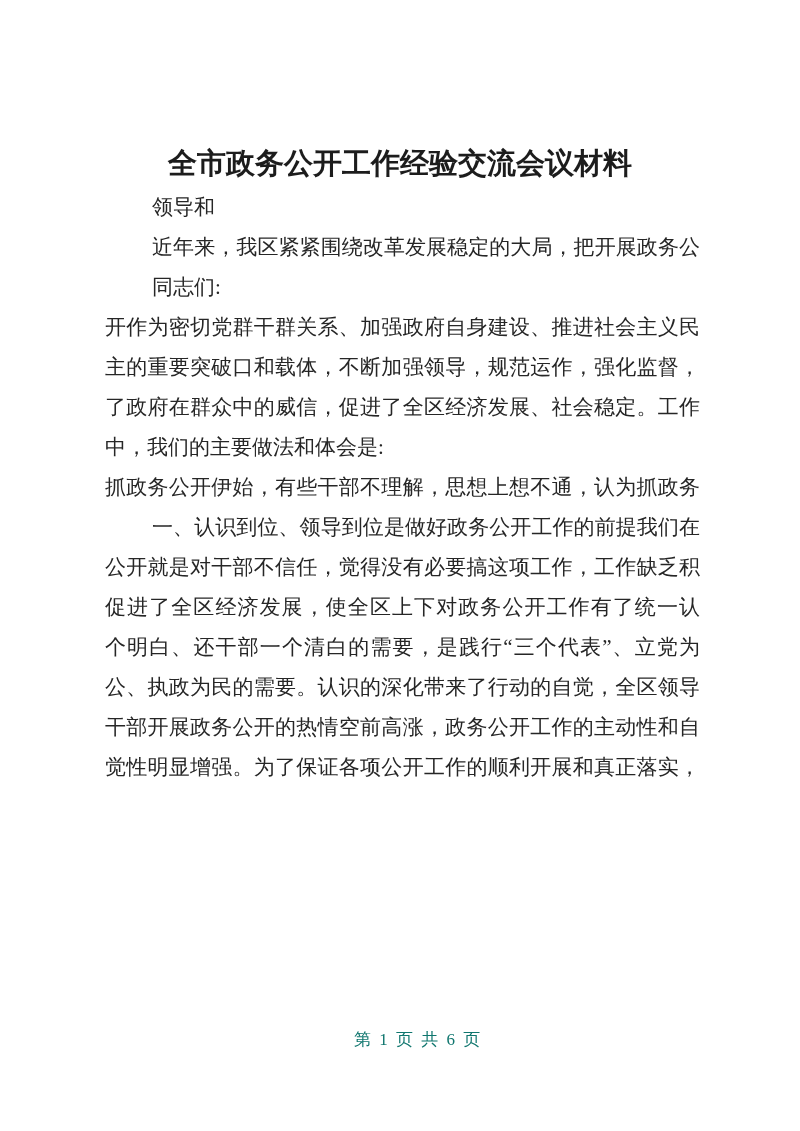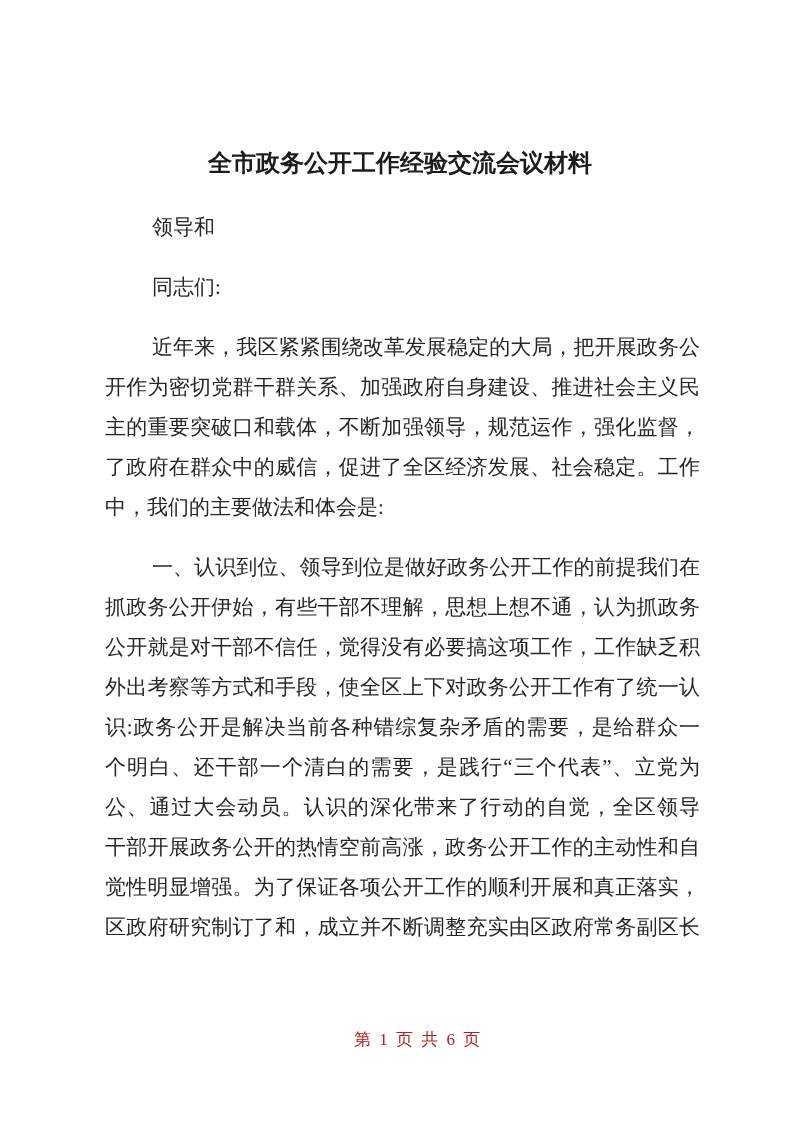"全市政务公开工作经验交流会议材料" .doc-title { font-size: 24px -> 29px }
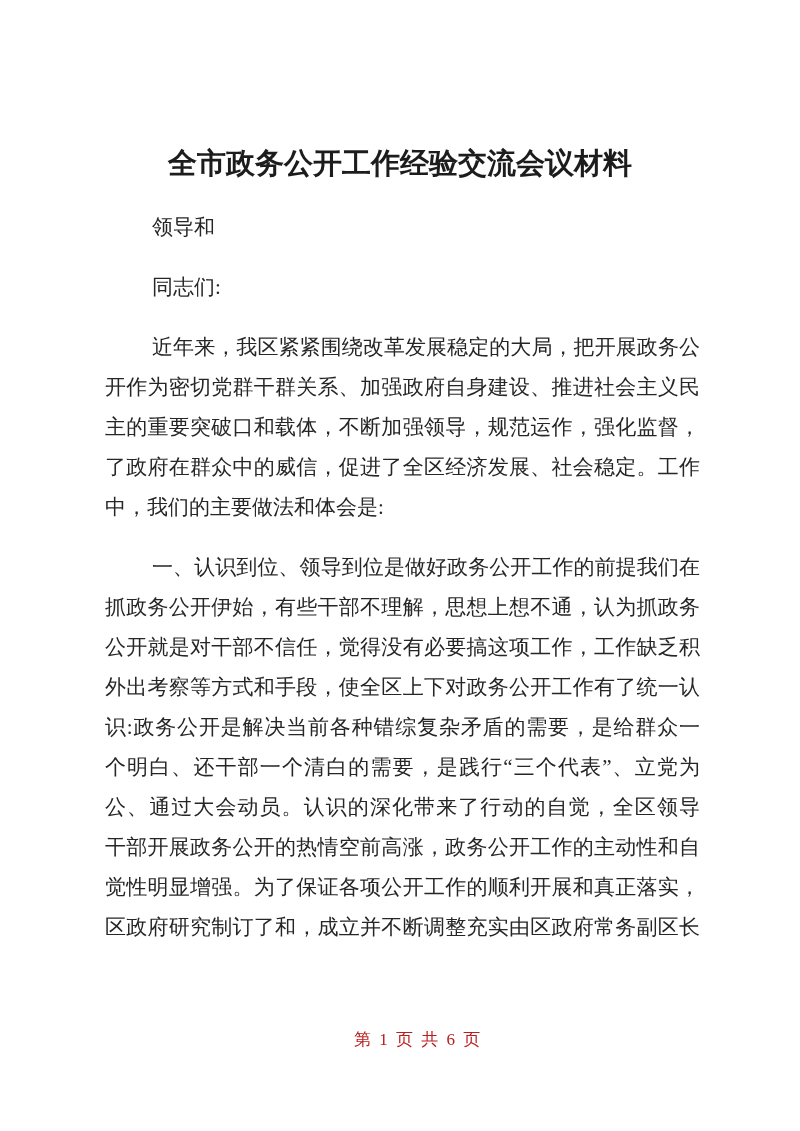"领导和" .line.indent { margin-top: 20px -> none }
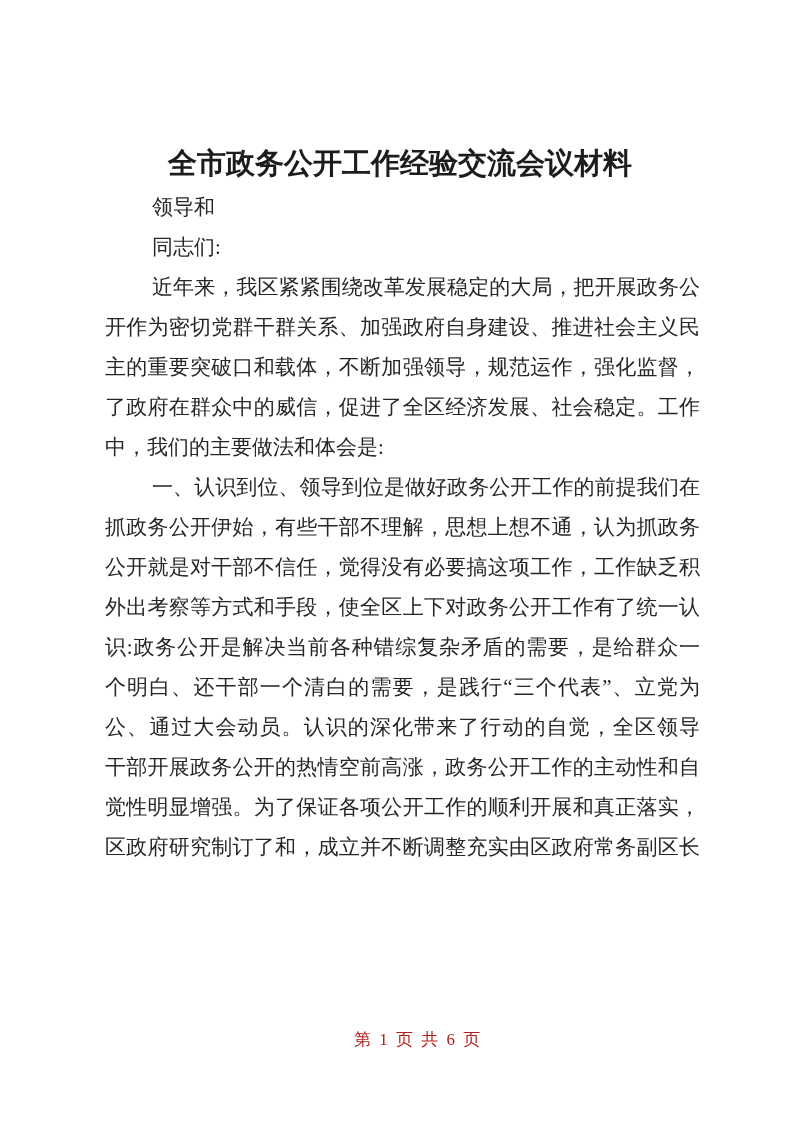"同志们:" div.line { order: before "近年来，我区紧紧围绕改革发展稳定的大局，把开展政务公" -> after "近年来，我区紧紧围绕改革发展稳定的大局，把开展政务公" }
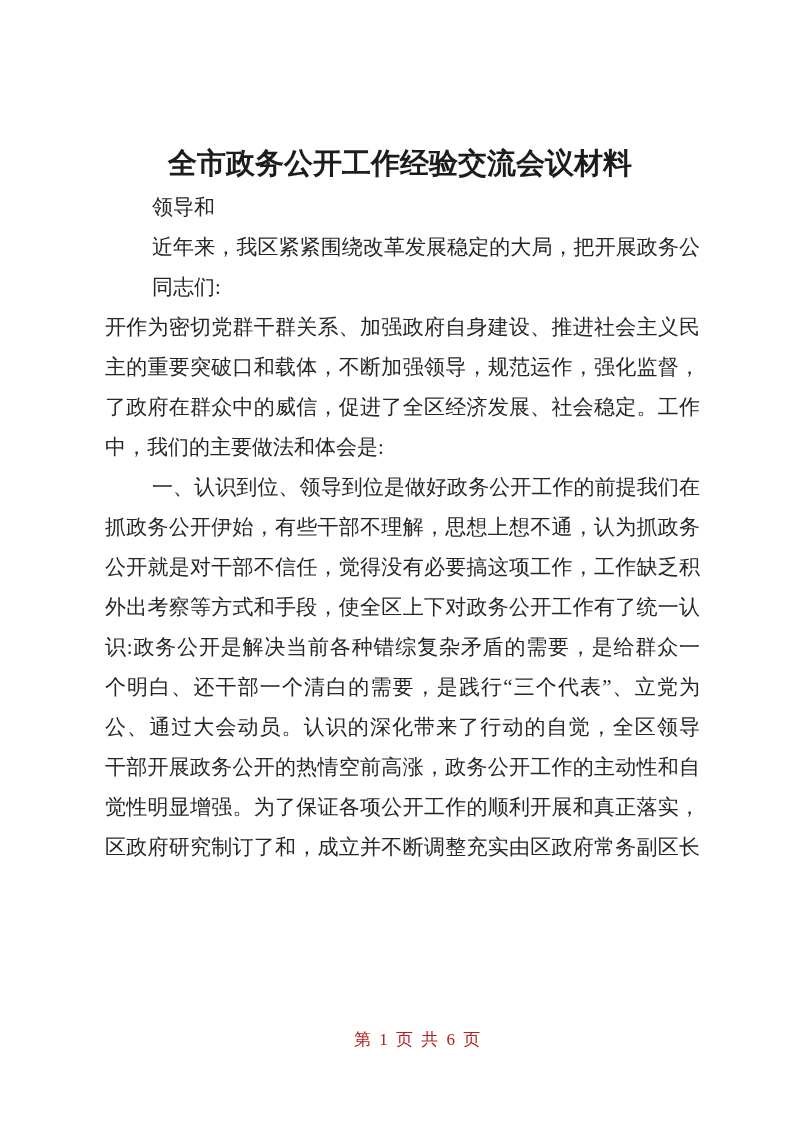"一、认识到位、领导到位是做好政务公开工作的前提我们在" div.line { order: before "抓政务公开伊始，有些干部不理解，思想上想不通，认为抓政务" -> after "抓政务公开伊始，有些干部不理解，思想上想不通，认为抓政务" }
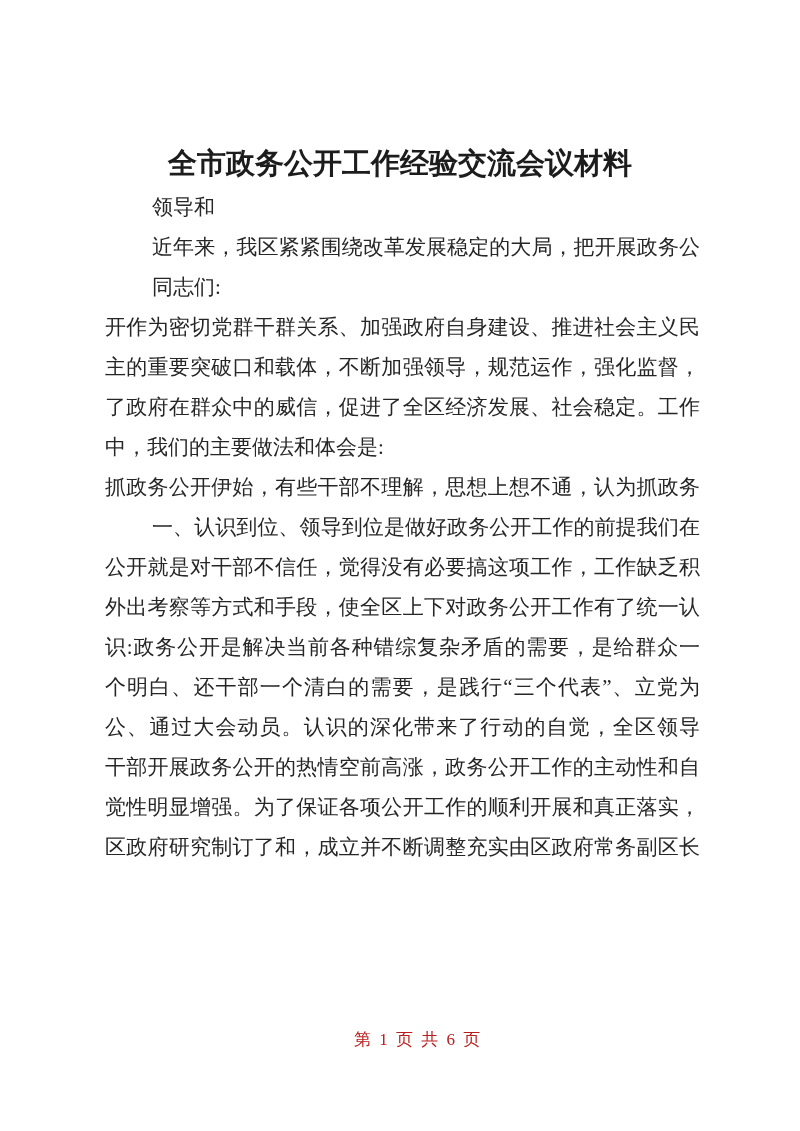"外出考察等方式和手段，使全区上下对政务公开工作有了统一认" div.line { text: 外出考察等方式和手段 -> 促进了全区经济发展 }
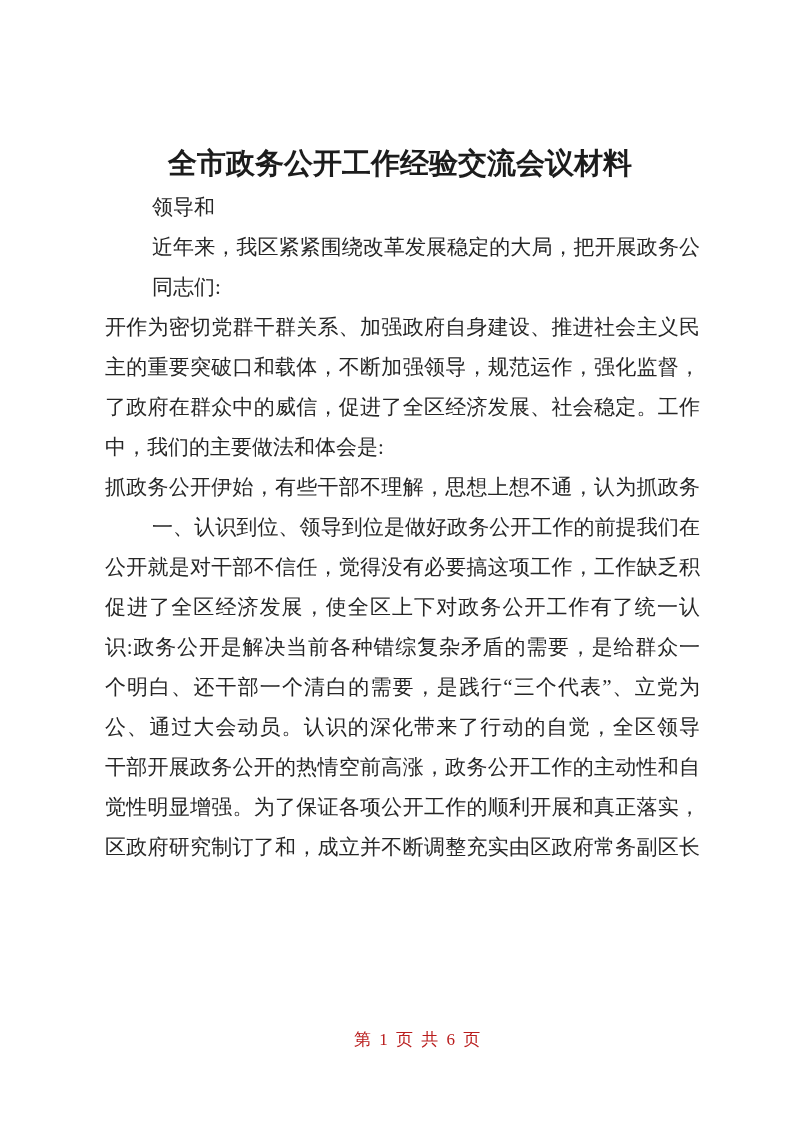"识:政务公开是解决当前各种错综复杂矛盾的需要，是给群众一" div.line { html: <div>识:政务公开是解决当前各种错综复杂矛盾的需要，是给群众一</div> -> none }
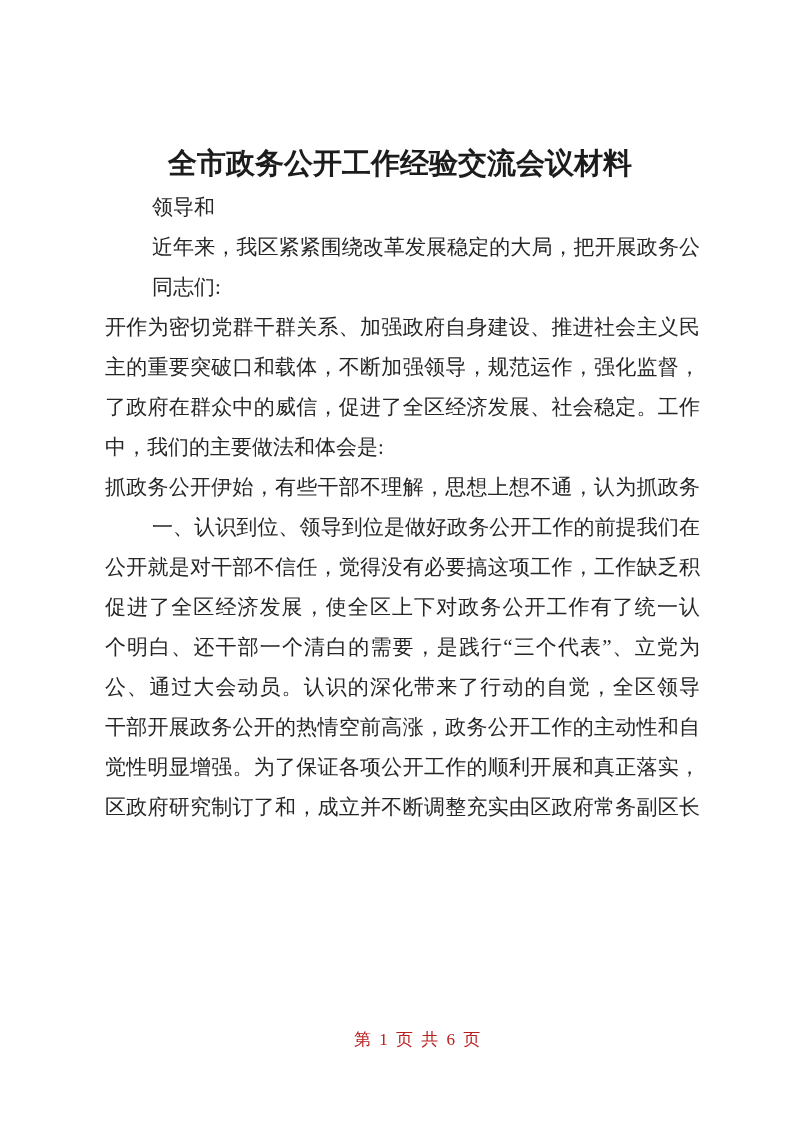"公、通过大会动员。认识的深化带来了行动的自觉，全区领导" div.line { text: 通过大会动员 -> 执政为民的需要 }
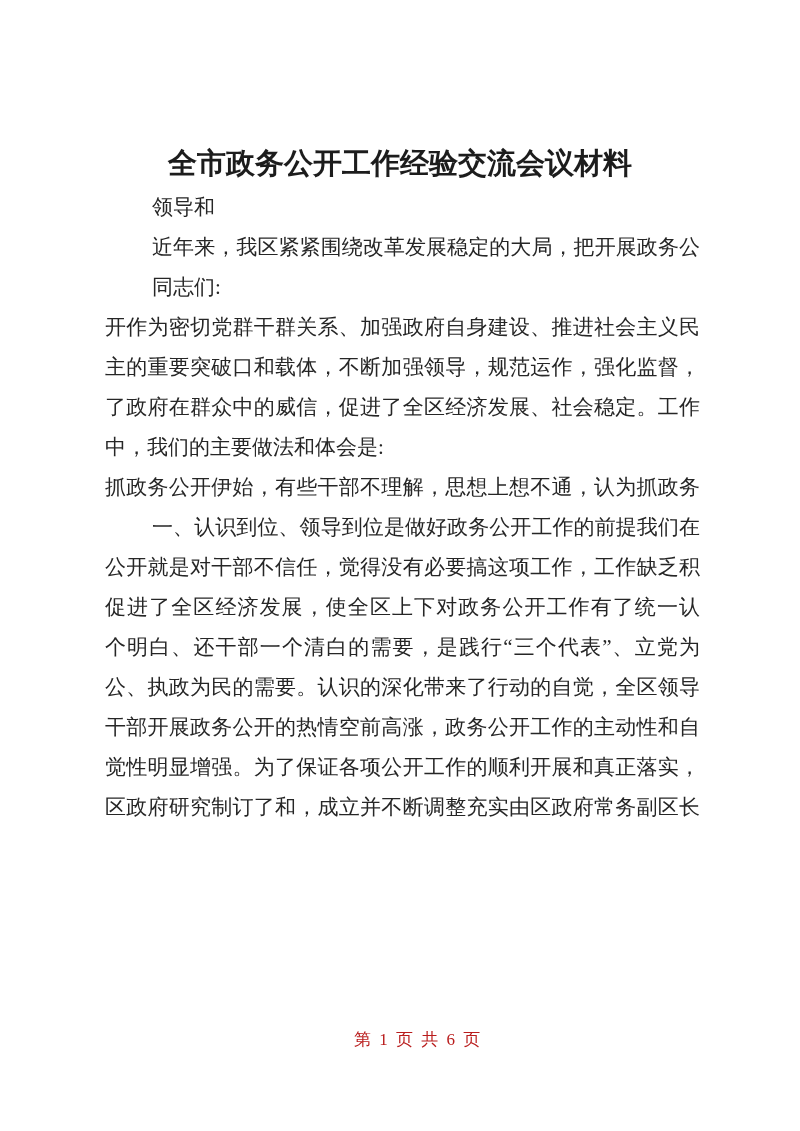"区政府研究制订了和，成立并不断调整充实由区政府常务副区长" div.line { html: <div>区政府研究制订了和，成立并不断调整充实由区政府常务副区长</div> -> none }
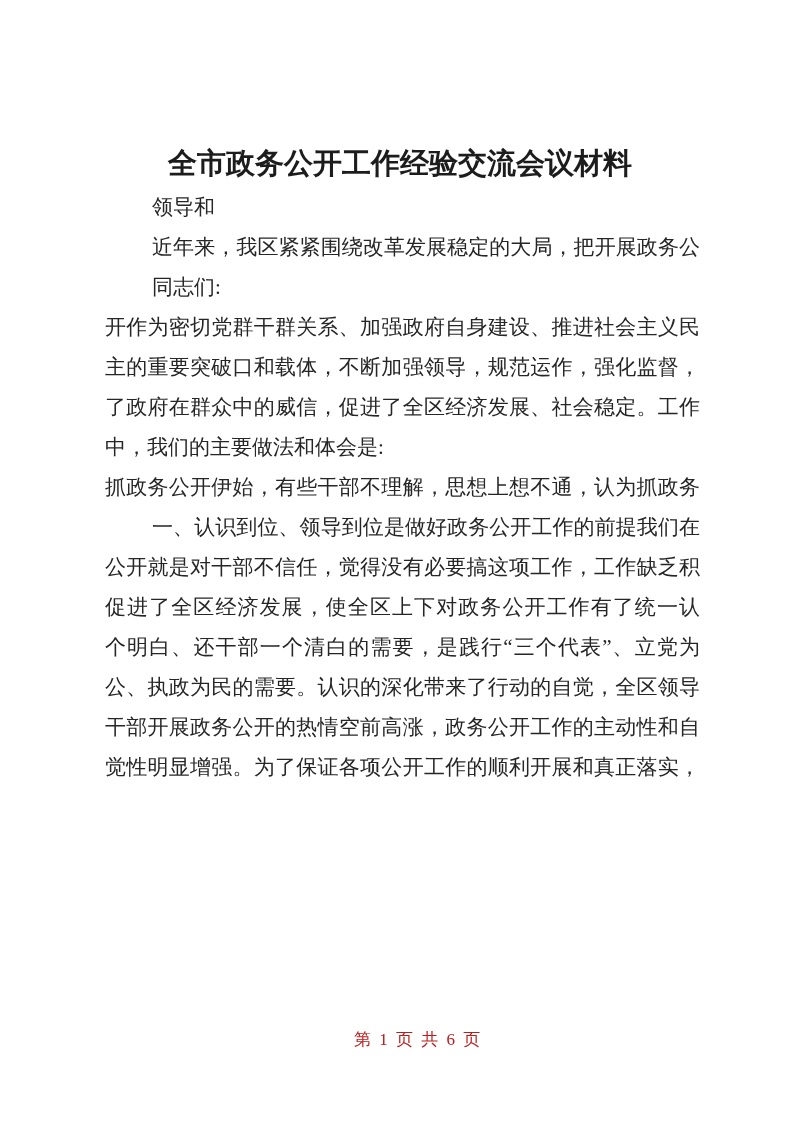"第 1 页 共 6" .page-footer { color: #b91c1c -> #0f766e }
